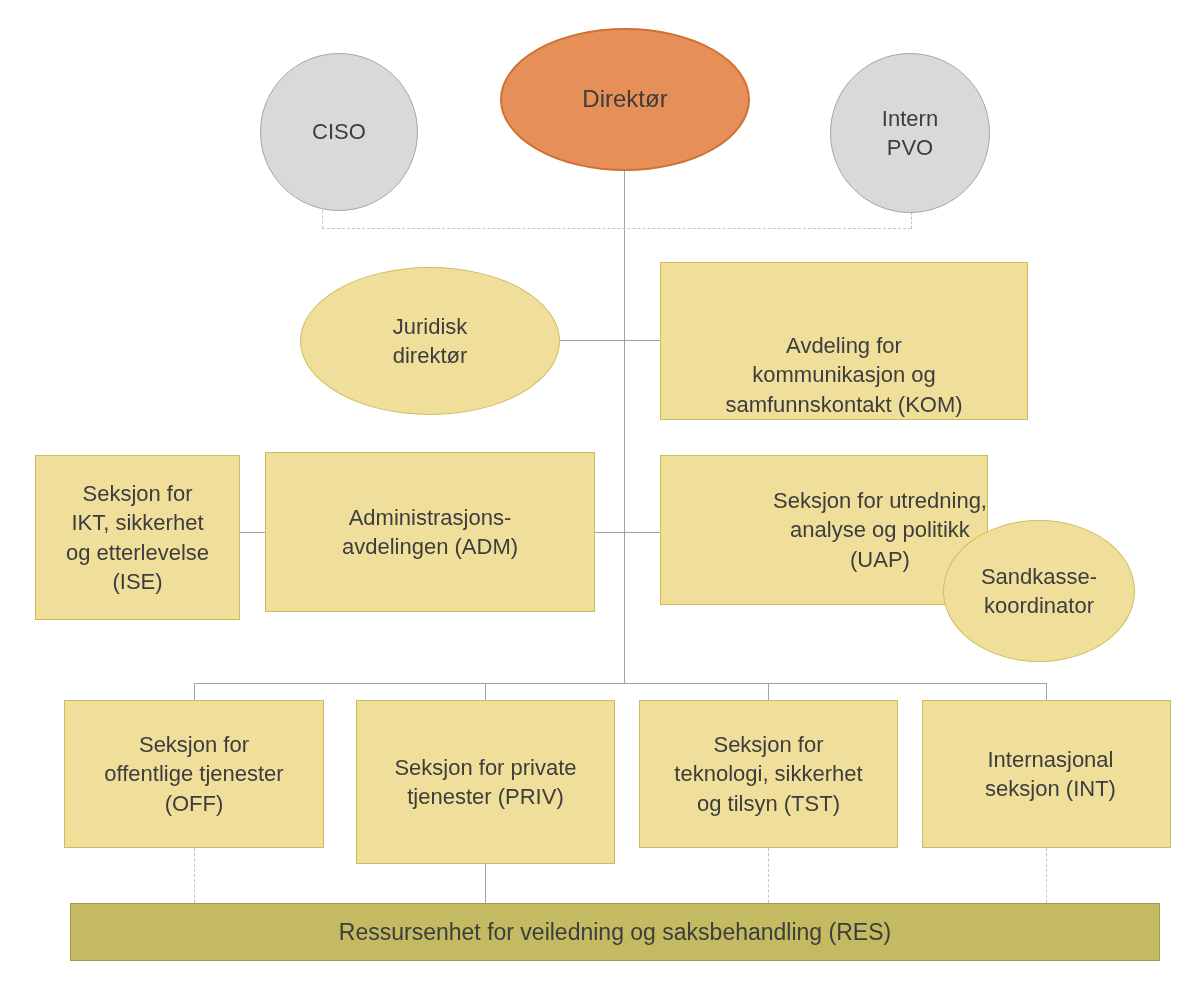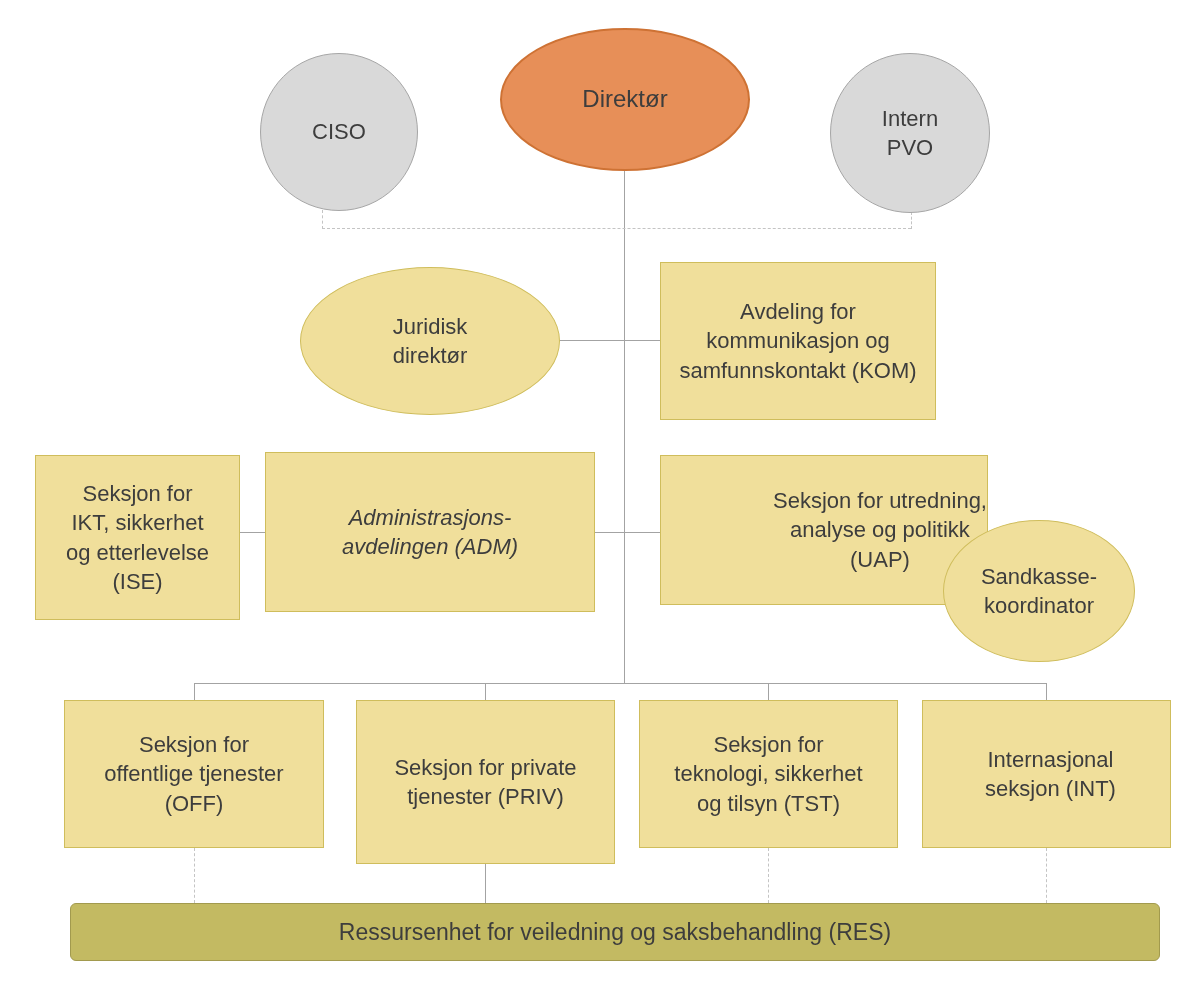"Avdeling for" #kom { align-items: none -> flex-end; width: 276px -> 368px }
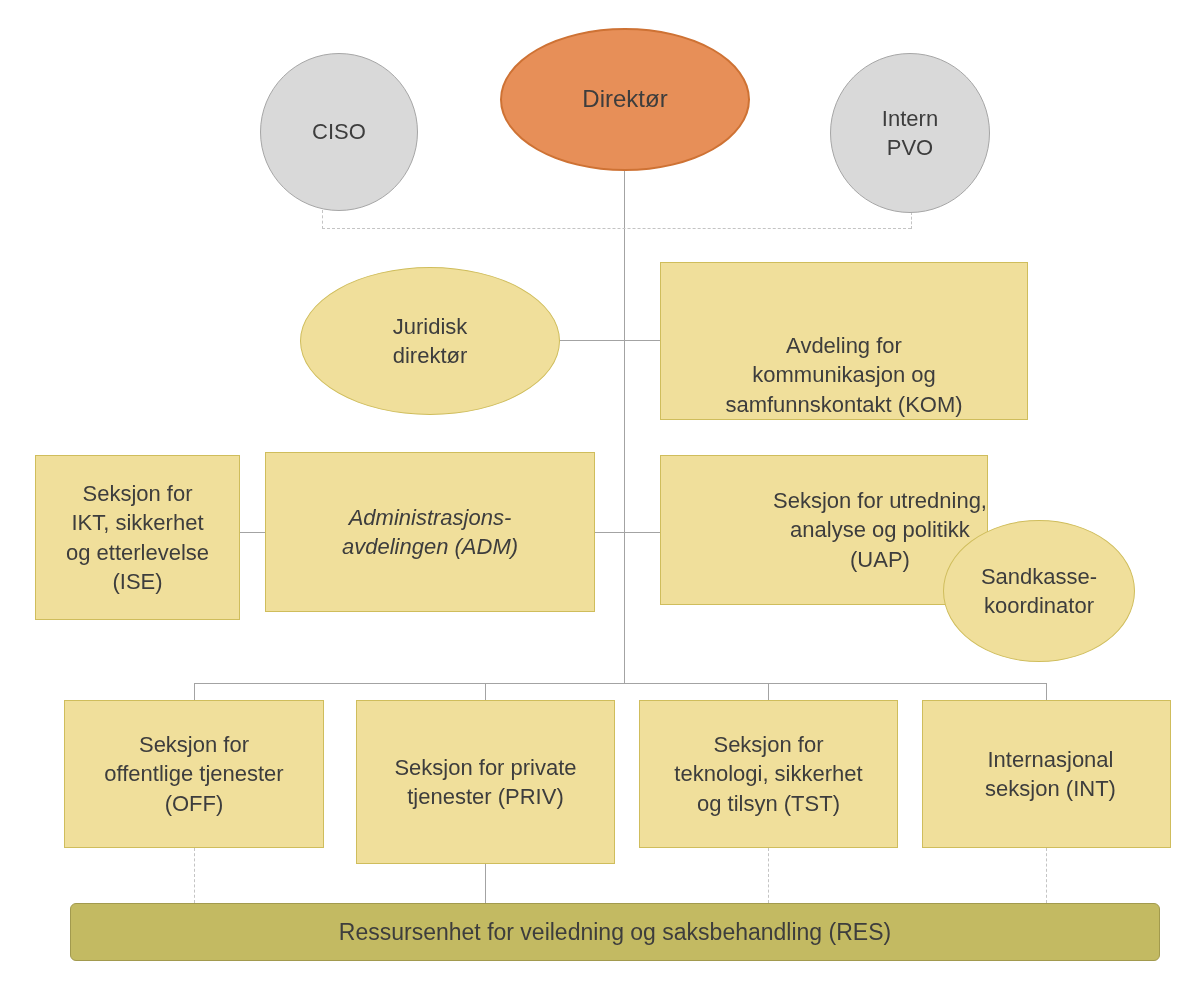"Administrasjons-" #adm { font-style: italic -> none }
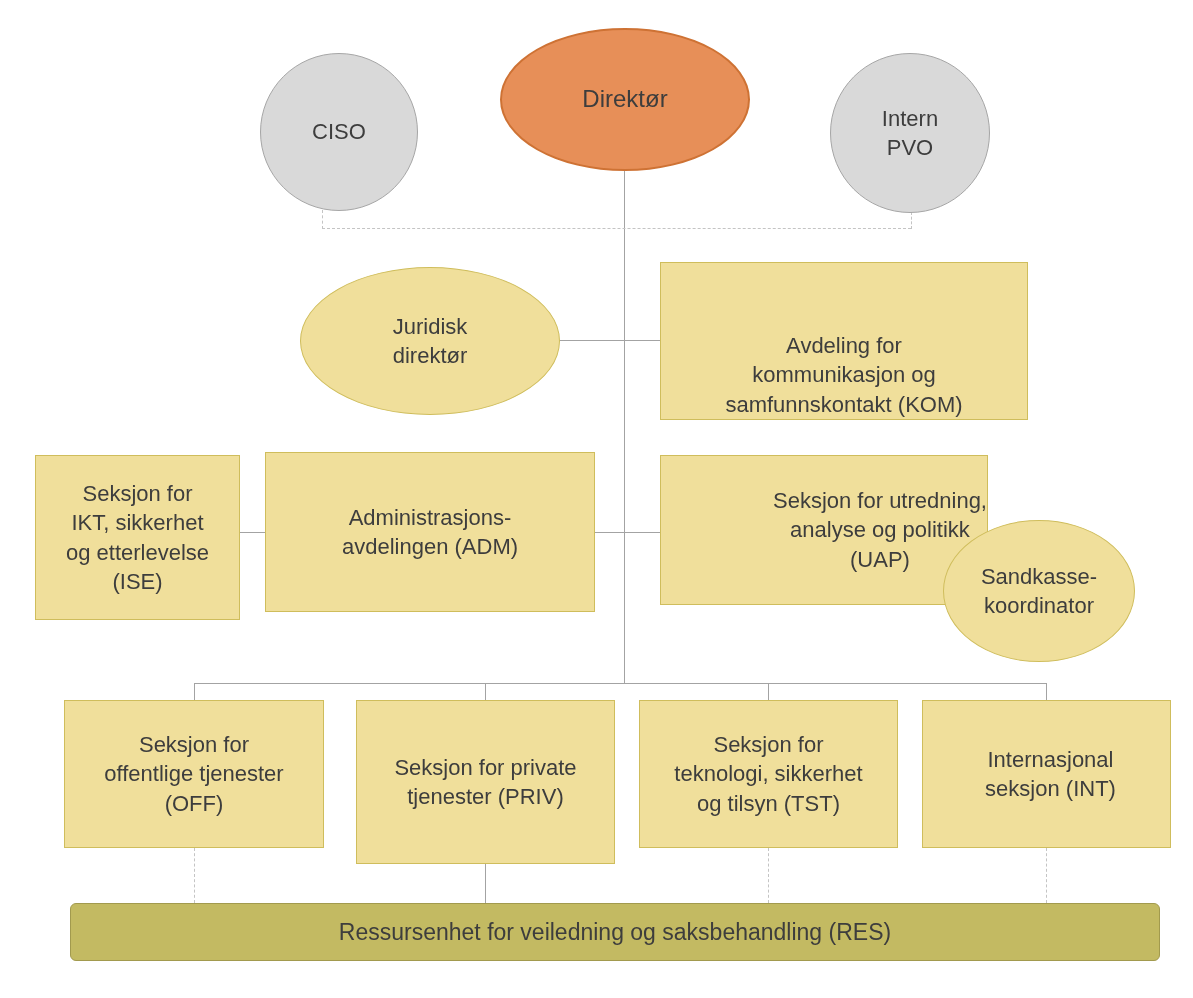"Ressursenhet for veiledning og" .resource { border-radius: 6px -> 0 }
